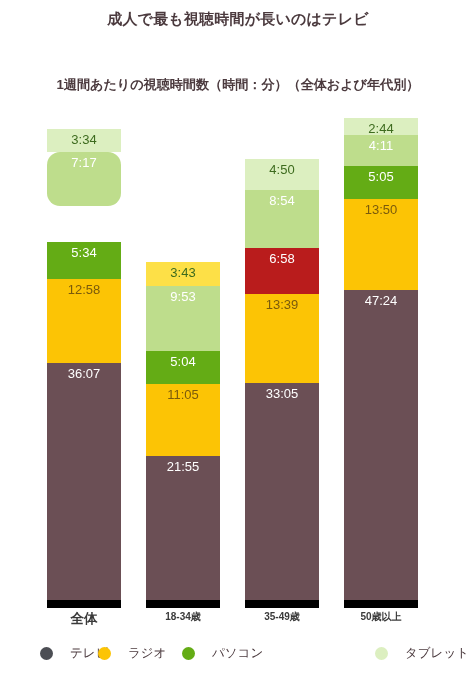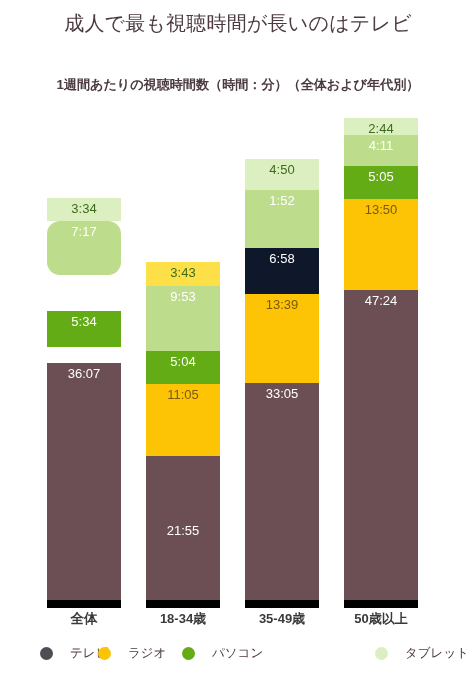"成人で最も視聴時間が長いのはテレビ" .chart-title { font-size: 20px -> 15px; font-weight: normal -> bold }
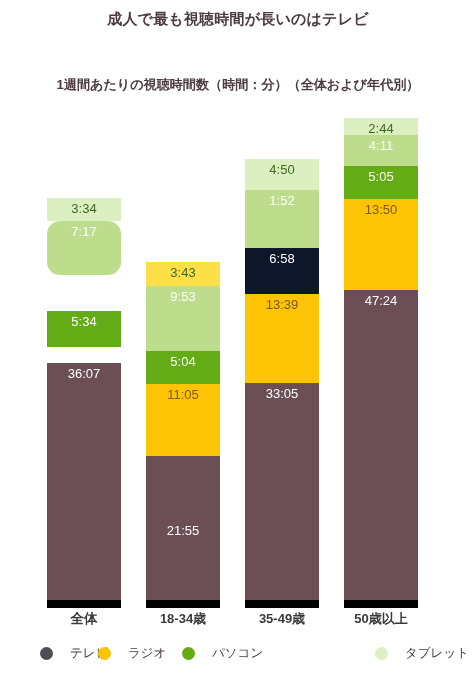"1:52" span { text: 1:52 -> 8:54 }
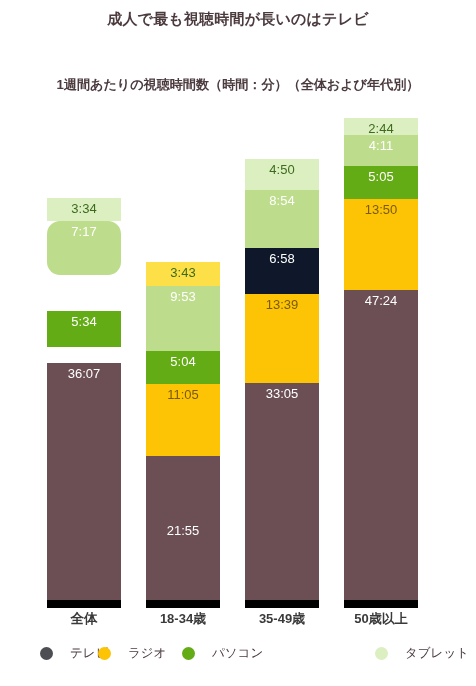"6:58" div.seg { background: #0f172a -> #b91c1c }
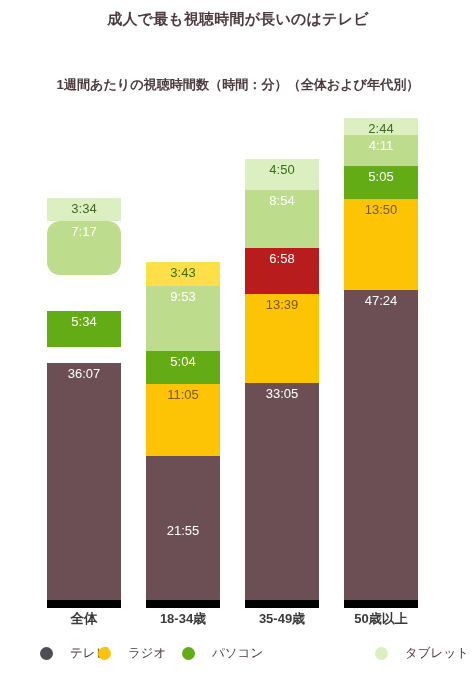"12:58" div.seg { html: none -> <div> <span>12:58</span> </div> }
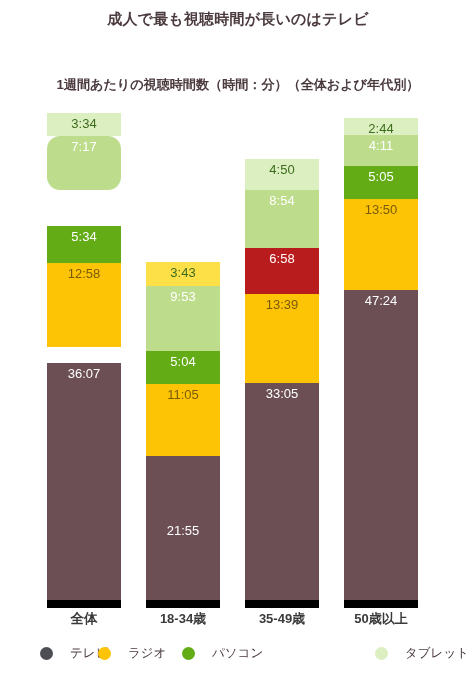"36:07" div.seg { margin-top: 16px -> none }
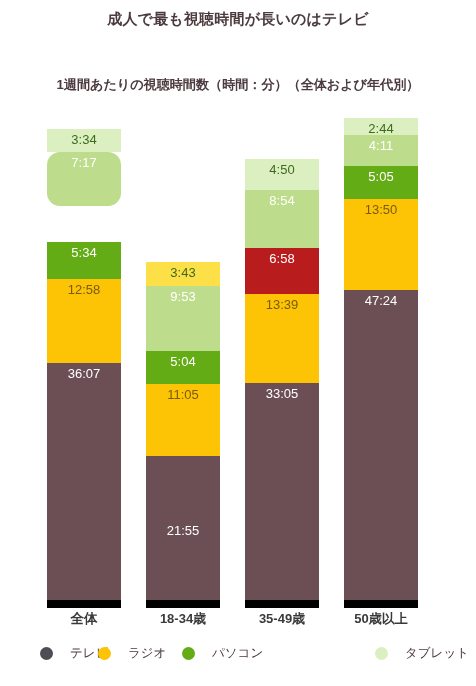"21:55" div.seg { align-items: center -> none }
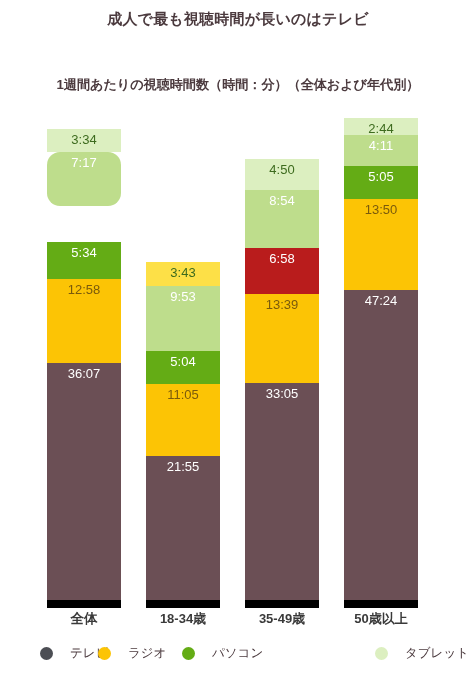"18-34歳" .xlabel.age { font-size: 13px -> 10px }
